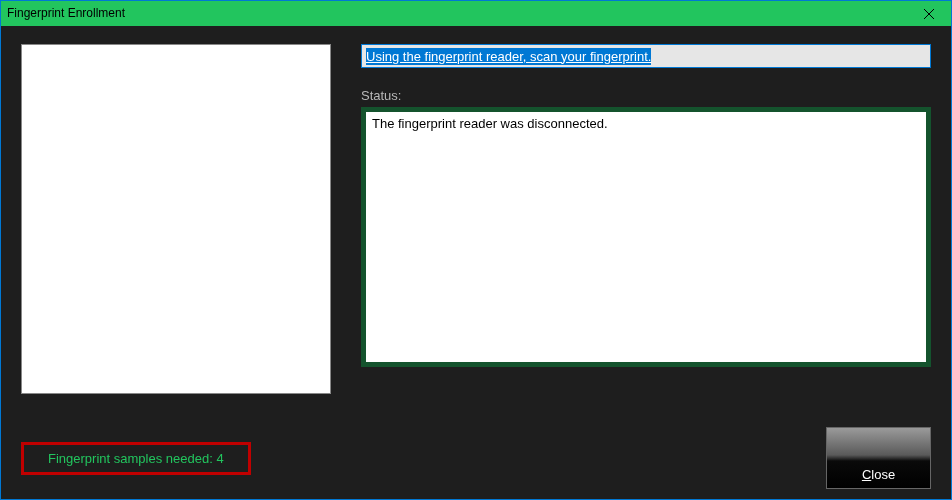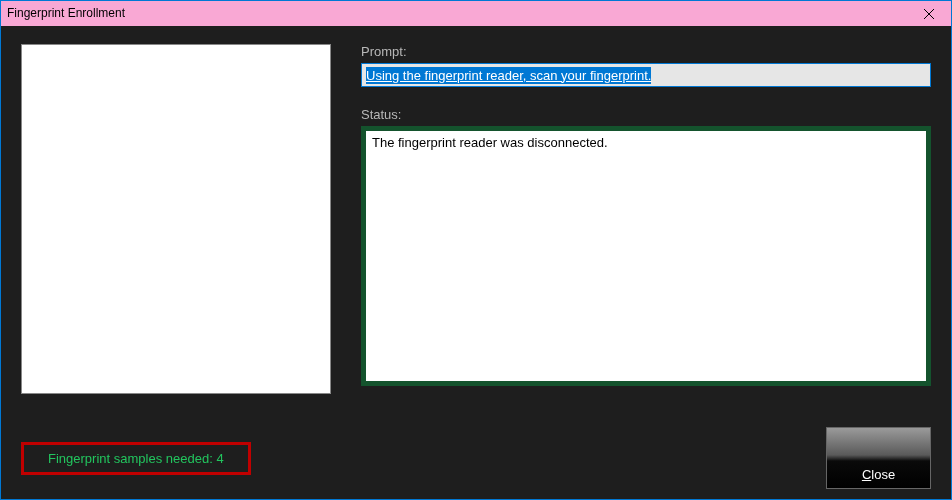"Fingerprint Enrollment" .titlebar { background: #f9a8d4 -> #22c55e }
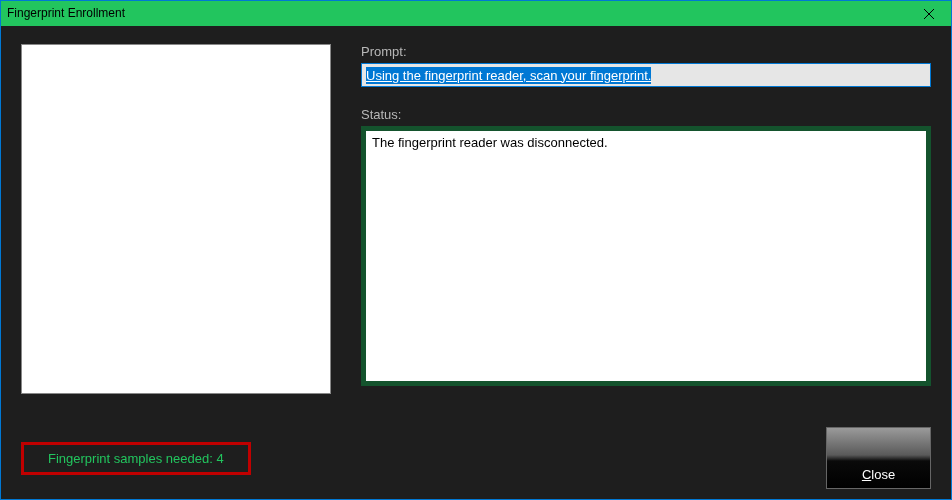"Prompt:" div.field-label { html: <div>Prompt:</div> -> none }
